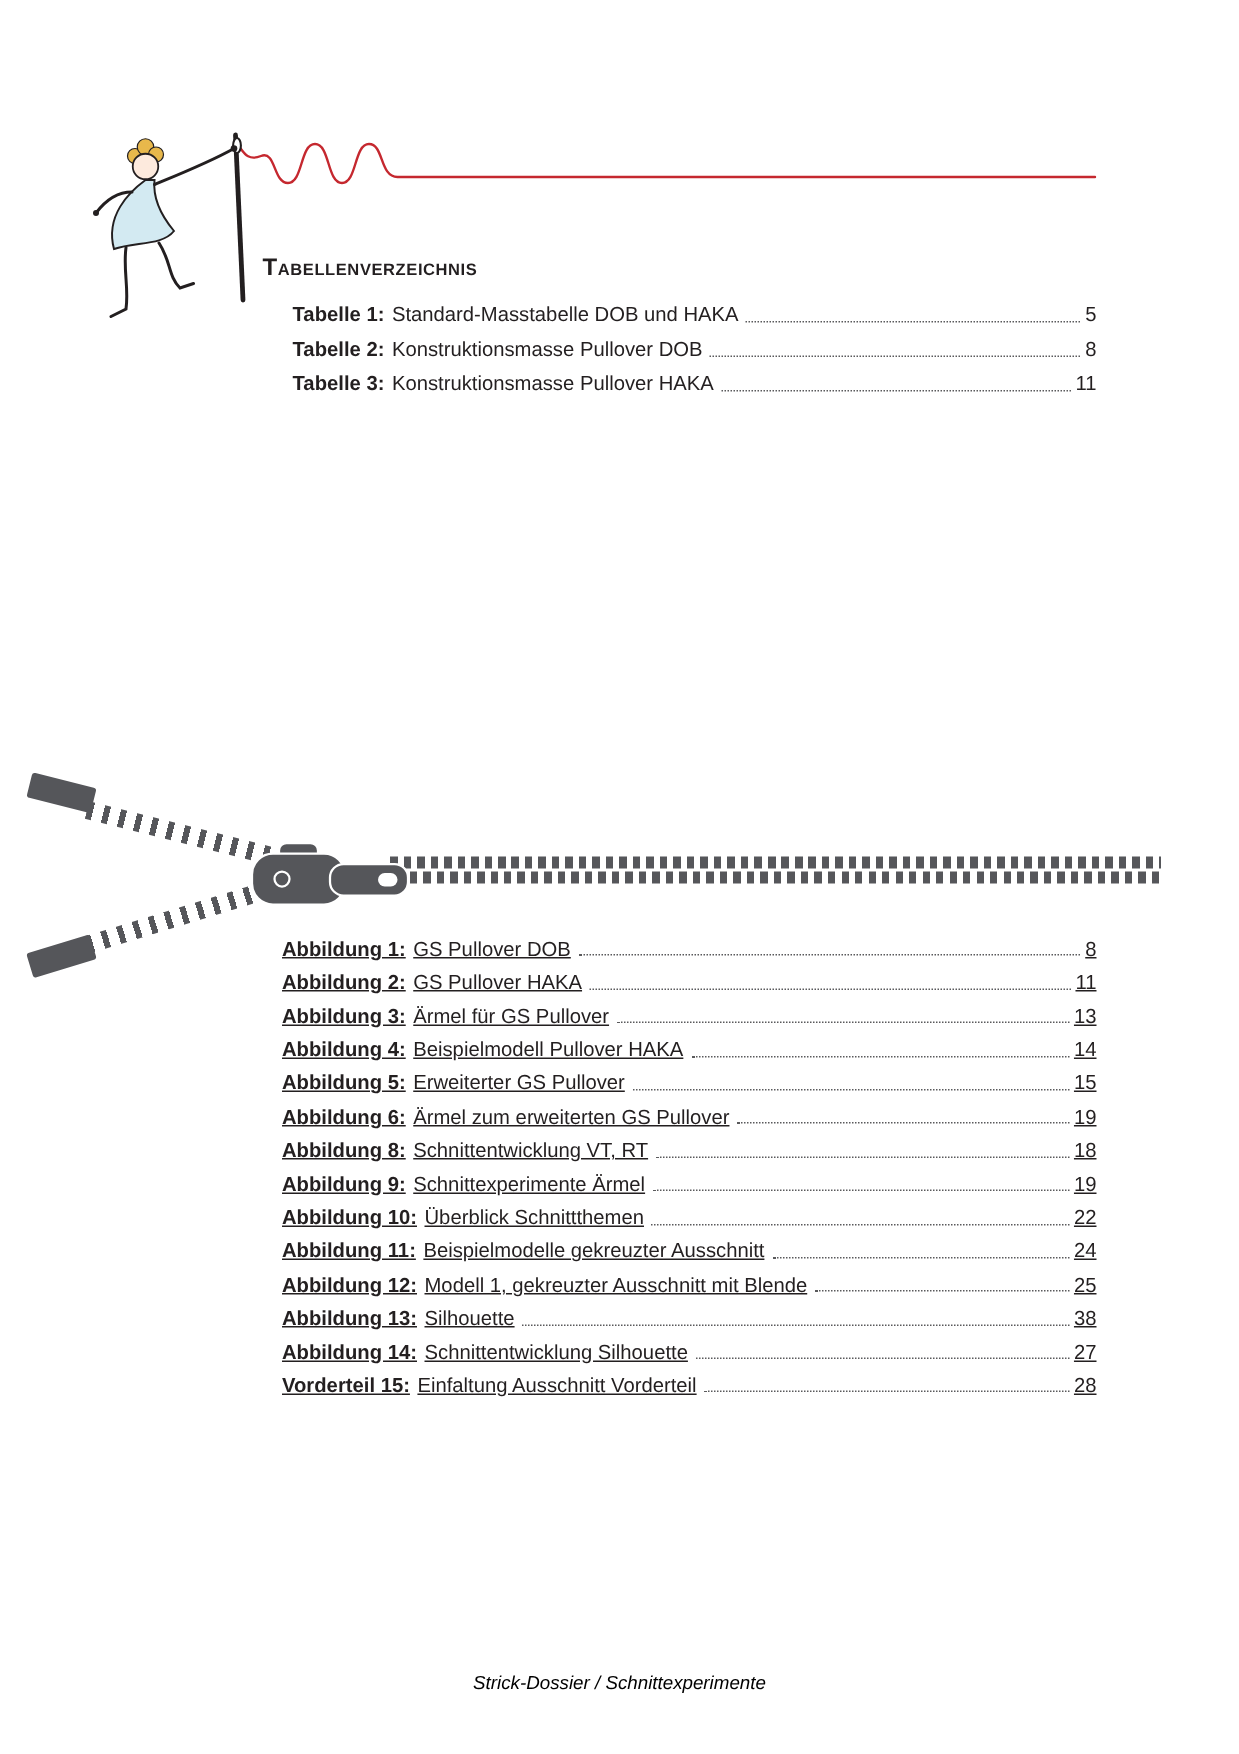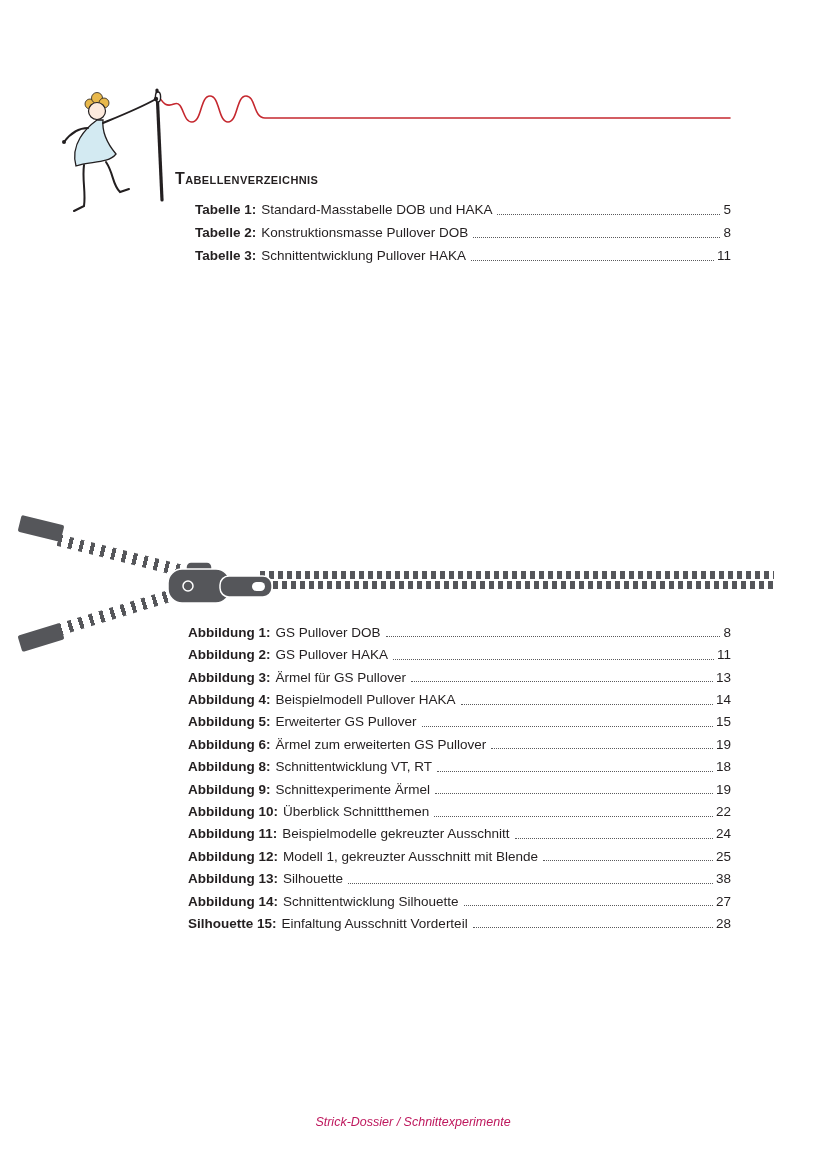"Schnittentwicklung Pullover HAKA" span.entry-title { text: Schnittentwicklung -> Konstruktionsmasse }
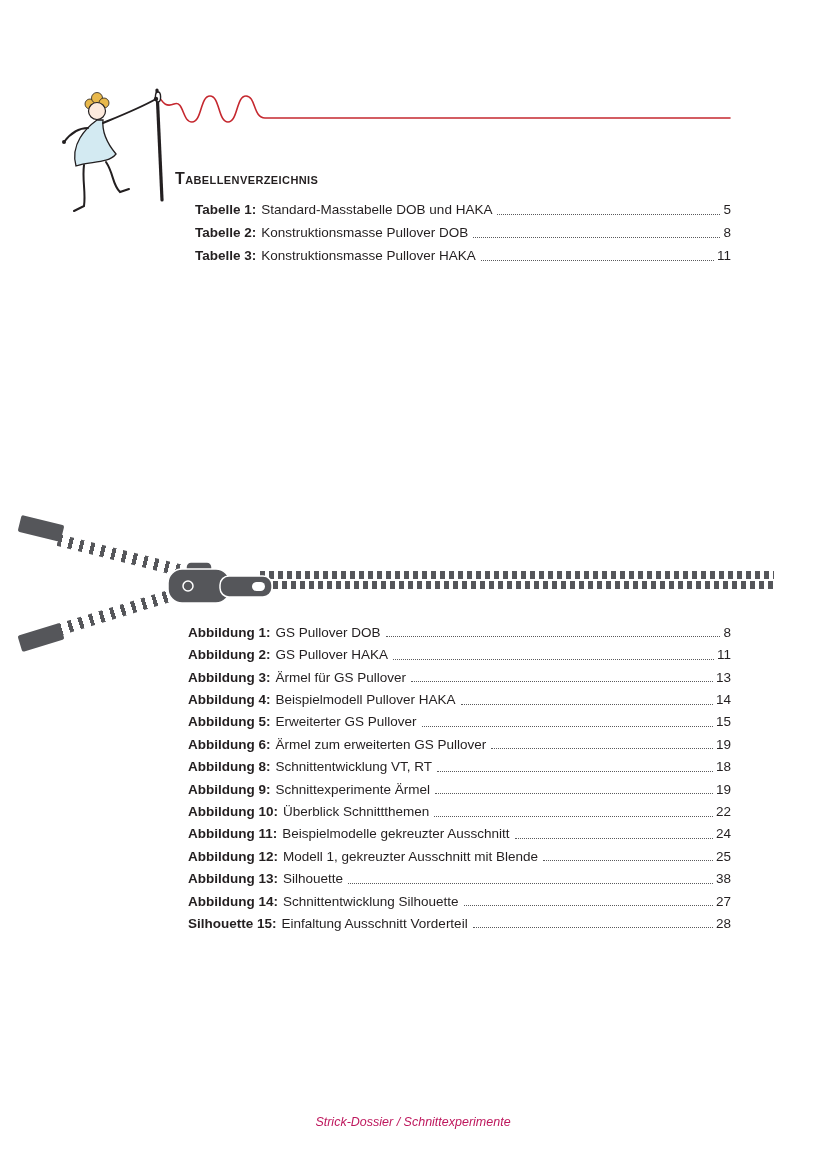"Abbildung 1:" .figures .toc-entry { text-decoration: none -> underline }
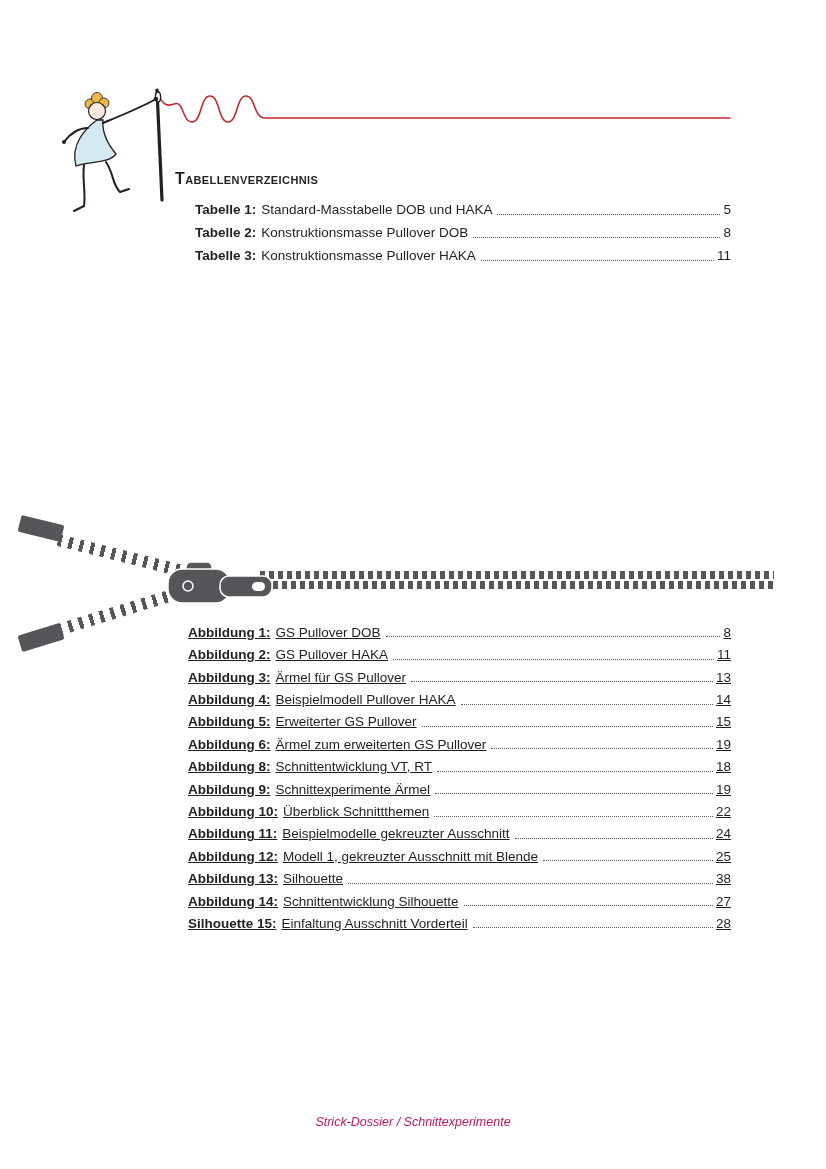"Silhouette 15:" span.entry-label { text: Silhouette -> Vorderteil }
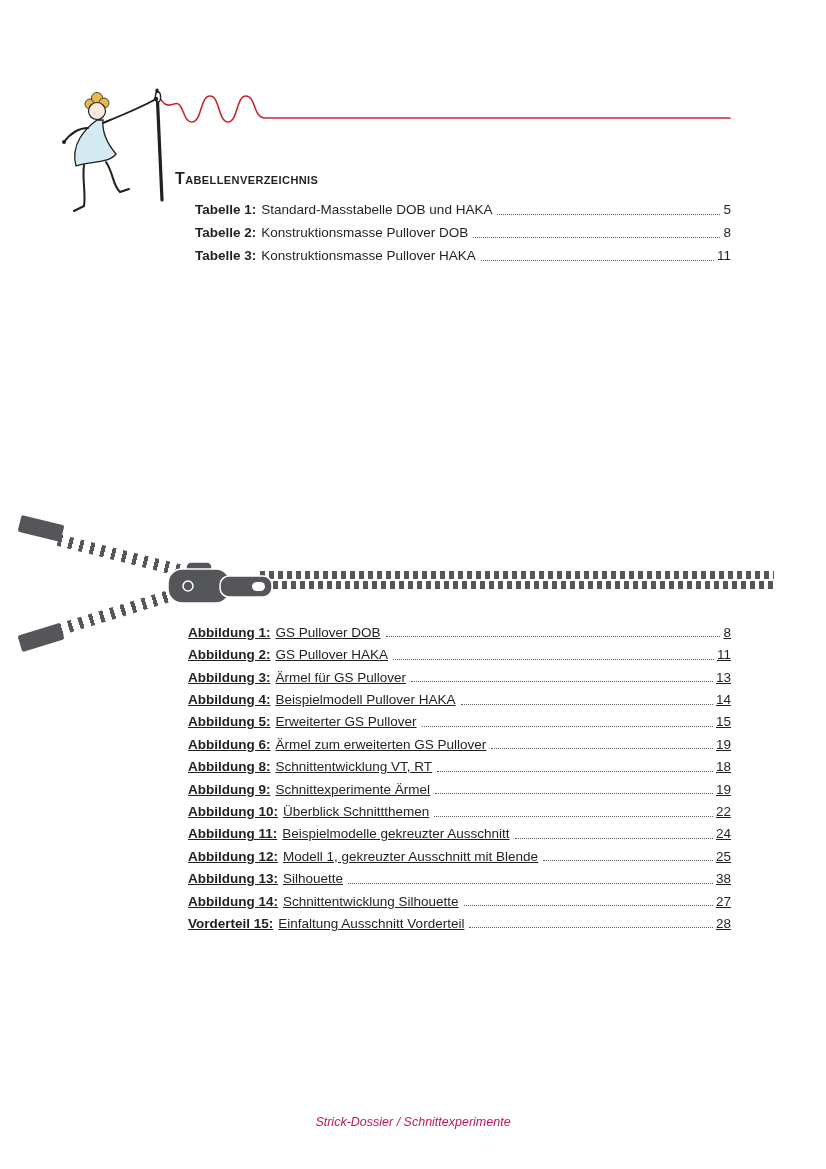"Strick-Dossier / Schnittexperimente" .footer { color: #be185d -> #000000 }
